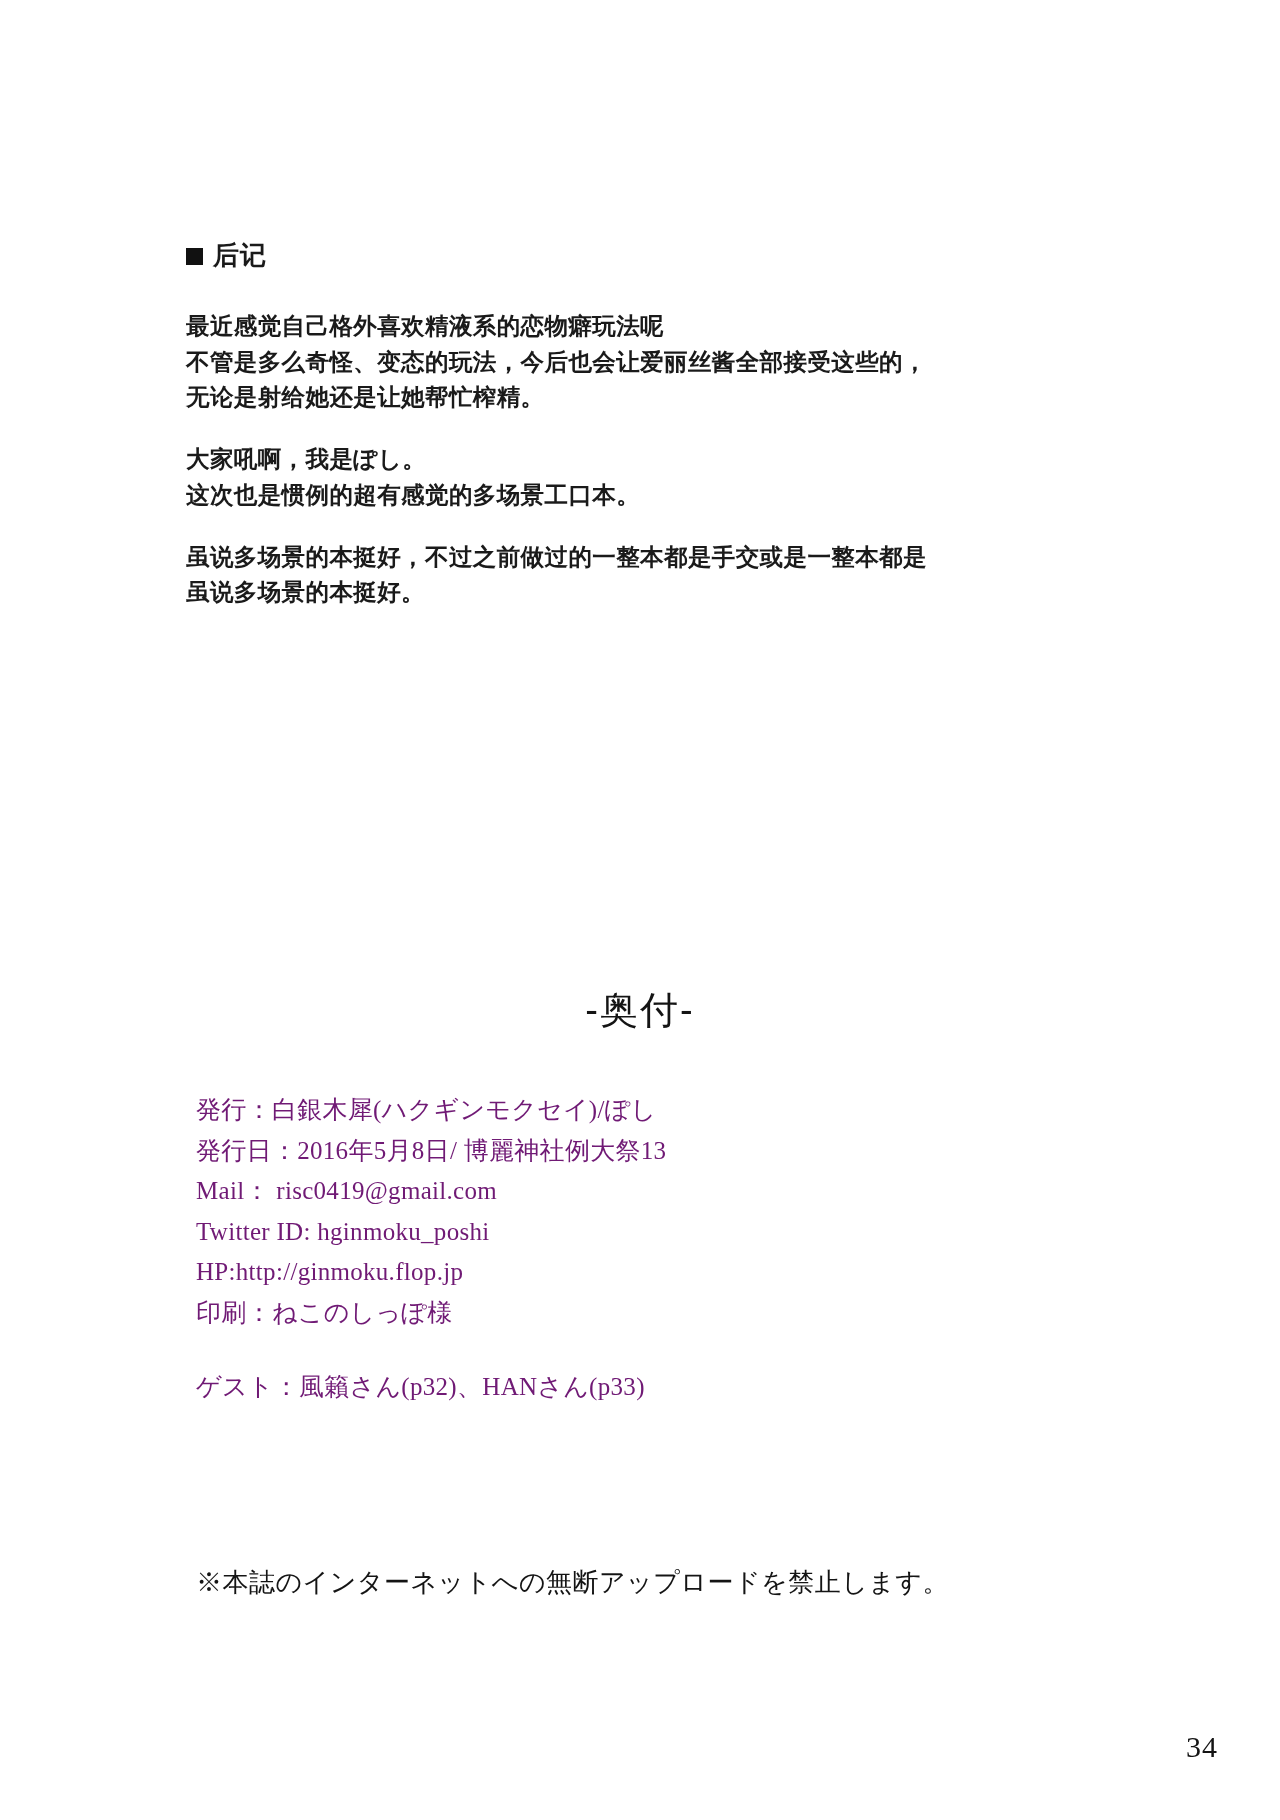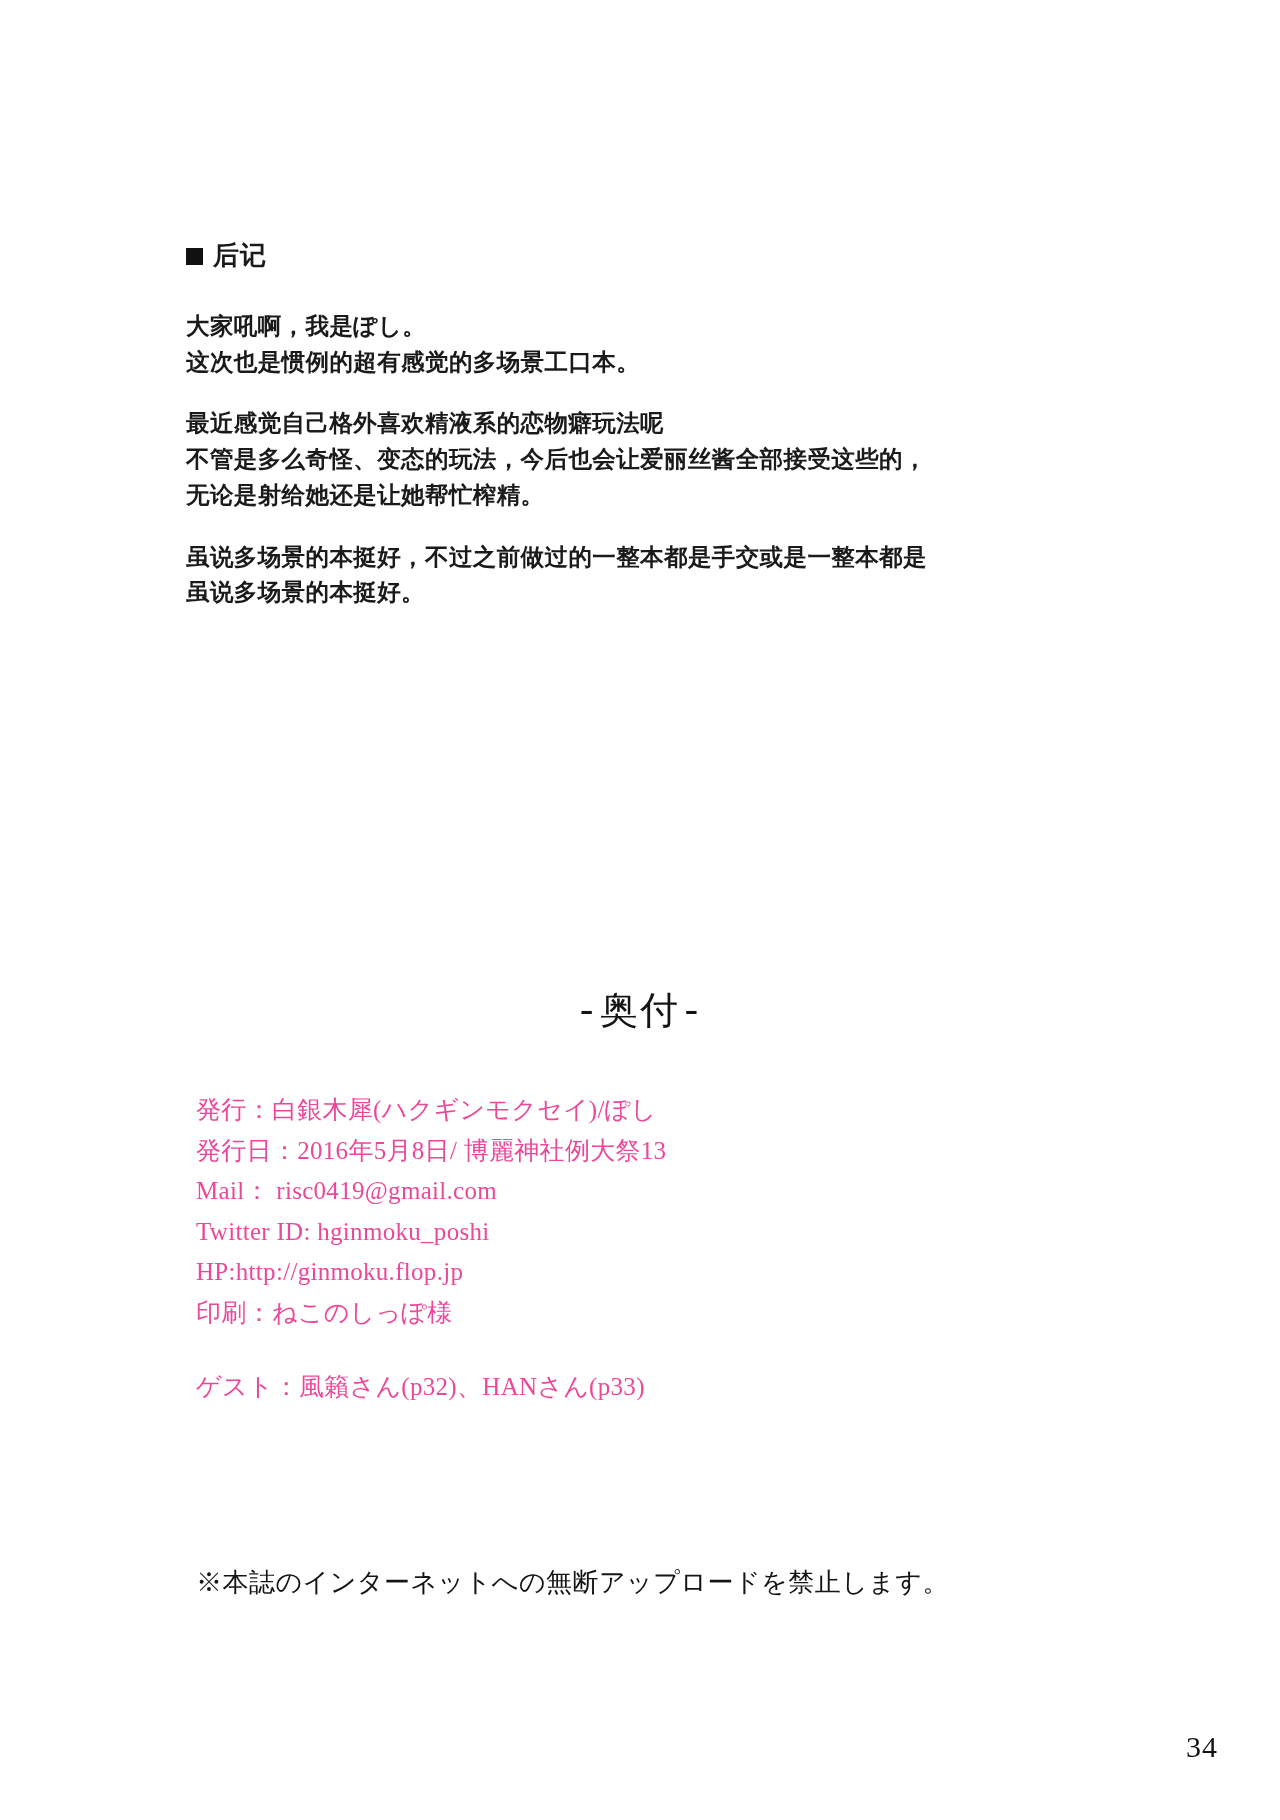"大家吼啊，我是ぽし。" p { order: before "最近感觉自己格外喜欢精液系的恋物癖玩法呢" -> after "最近感觉自己格外喜欢精液系的恋物癖玩法呢" }
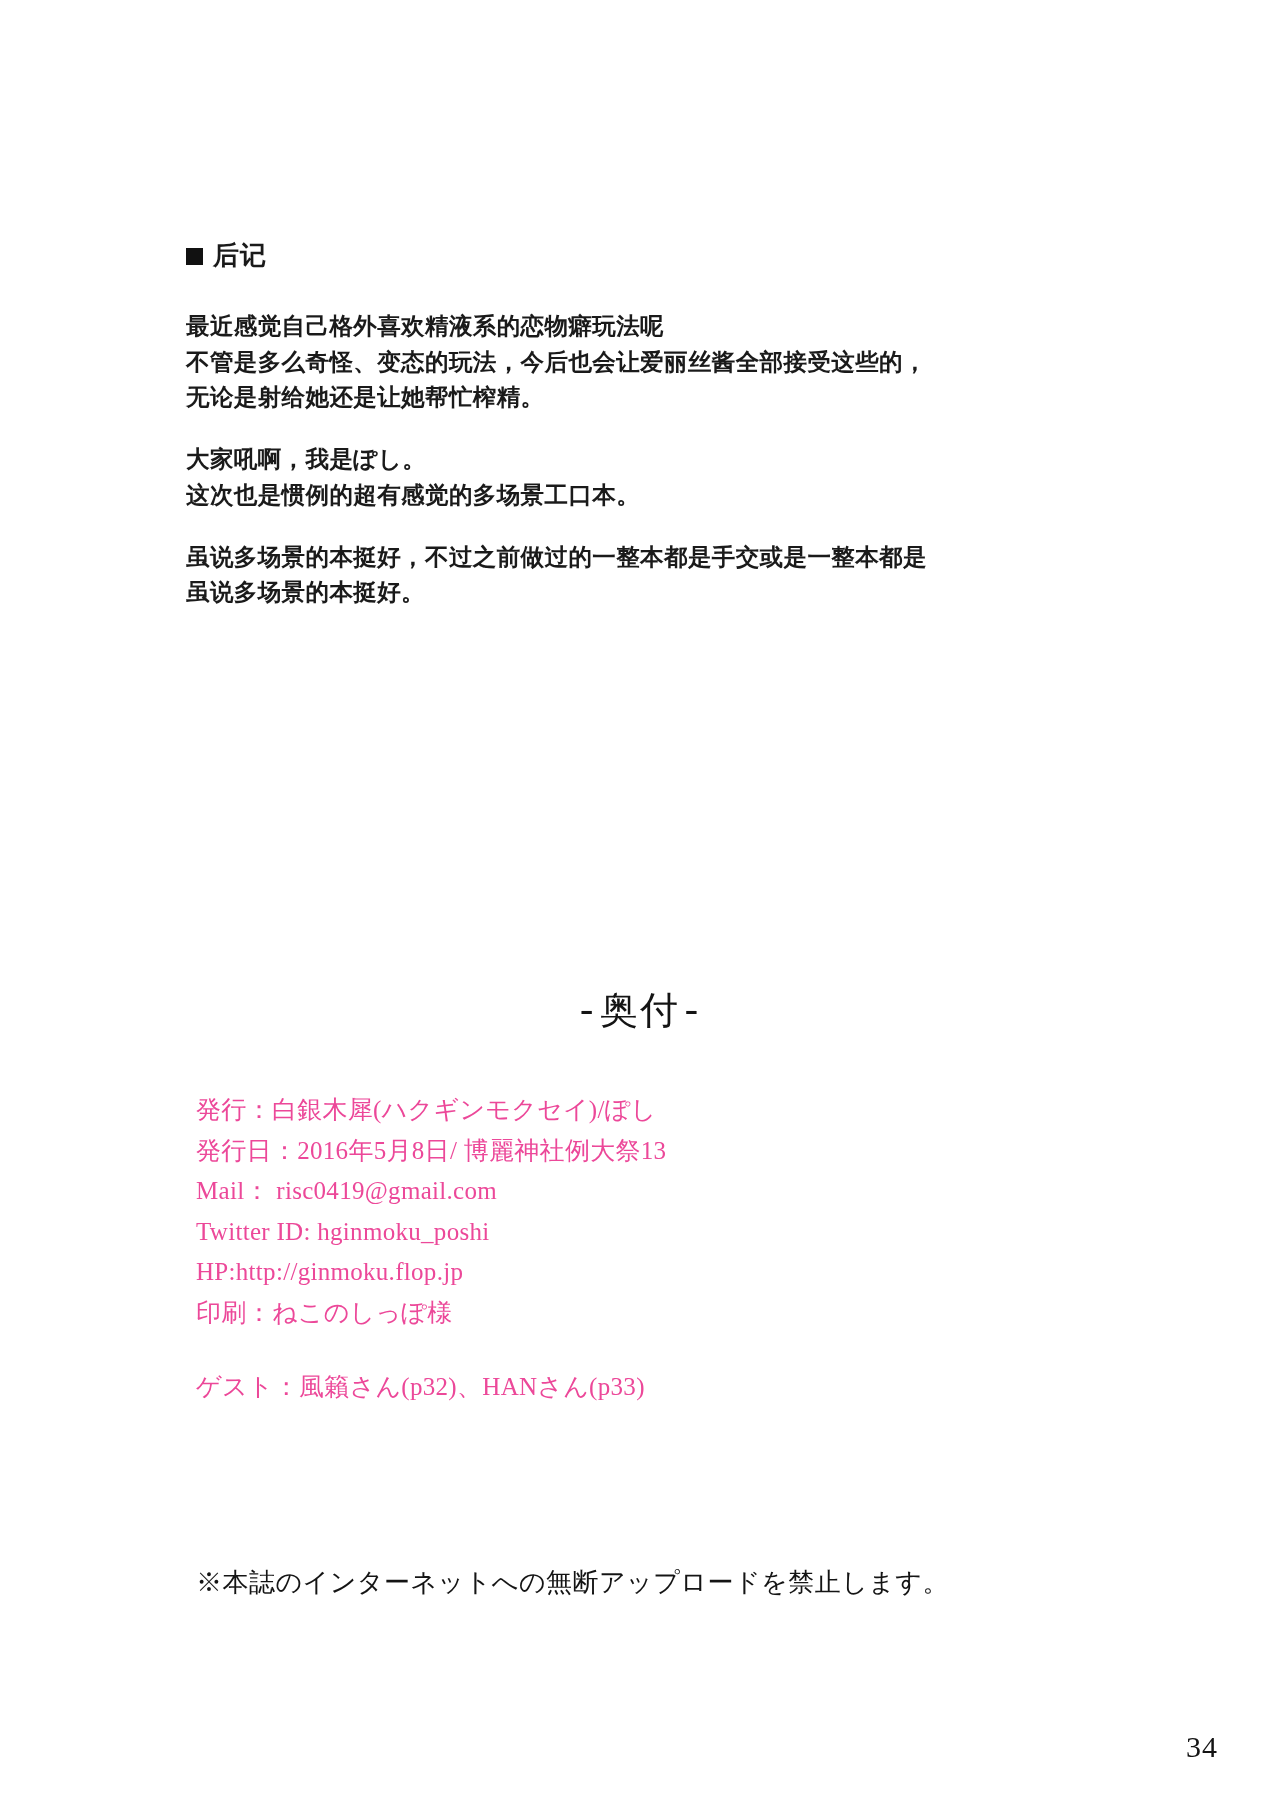"-奥付-" .colophon-title { font-family: Liberation Mono, monospace -> Liberation Sans, sans-serif }
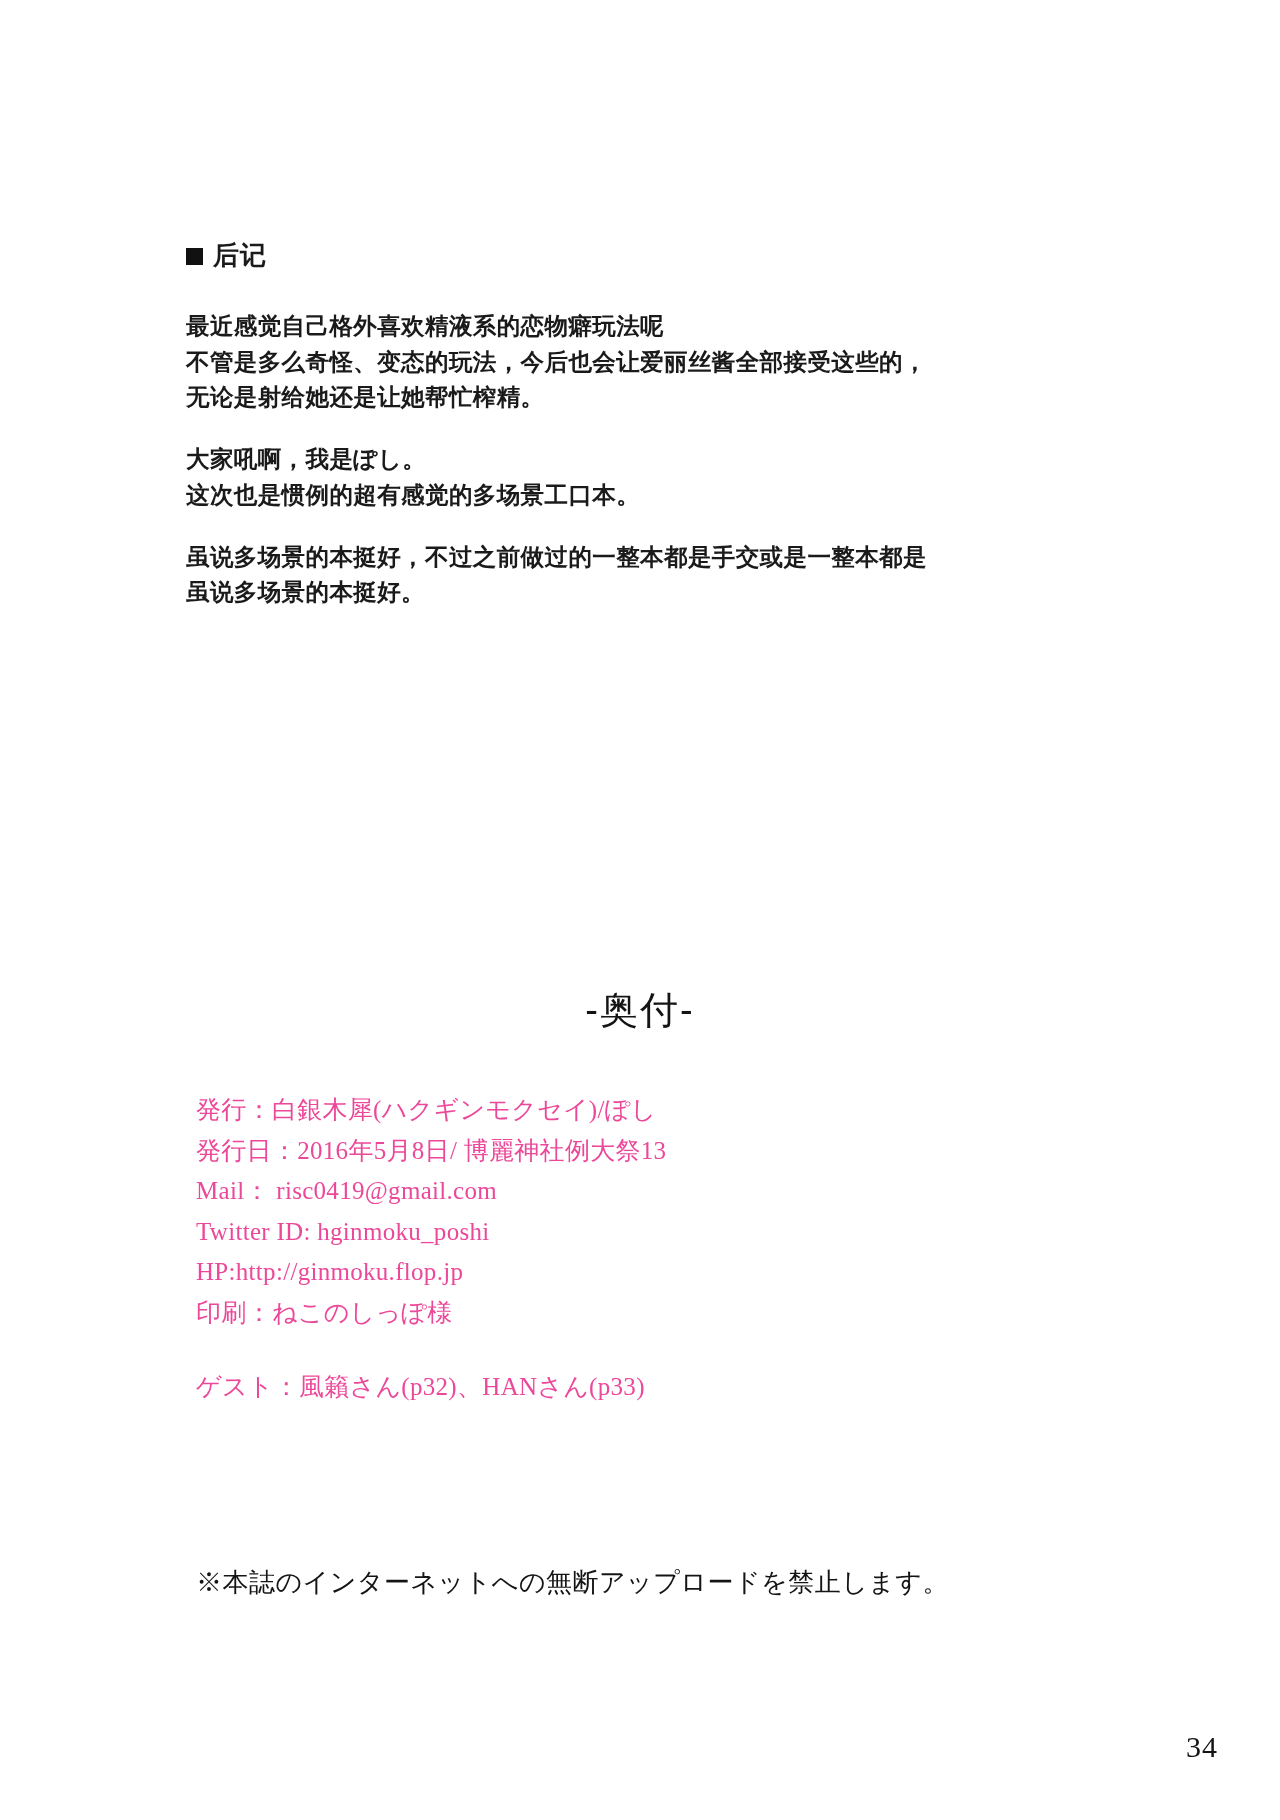"発行：白銀木犀(ハクギンモクセイ)/ぽし" .colophon { color: #ec4899 -> #701a75 }
